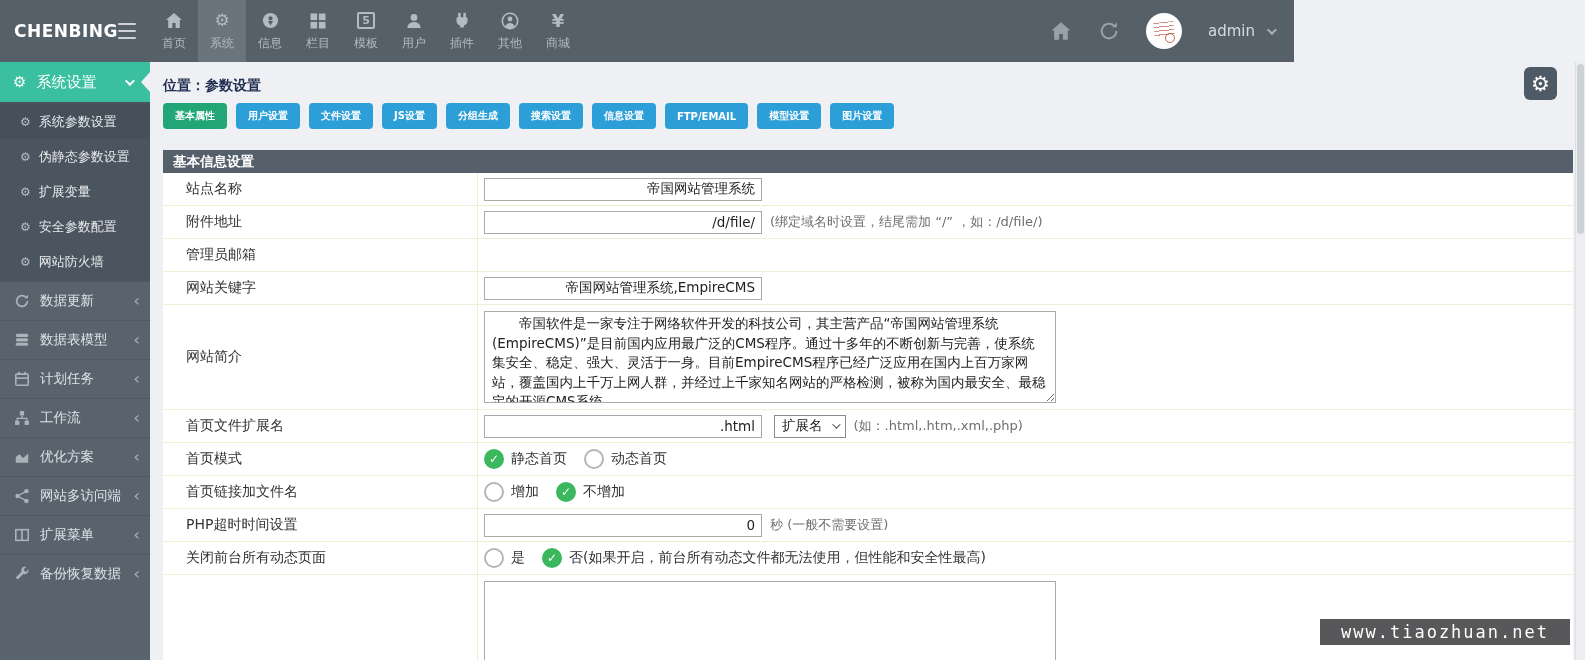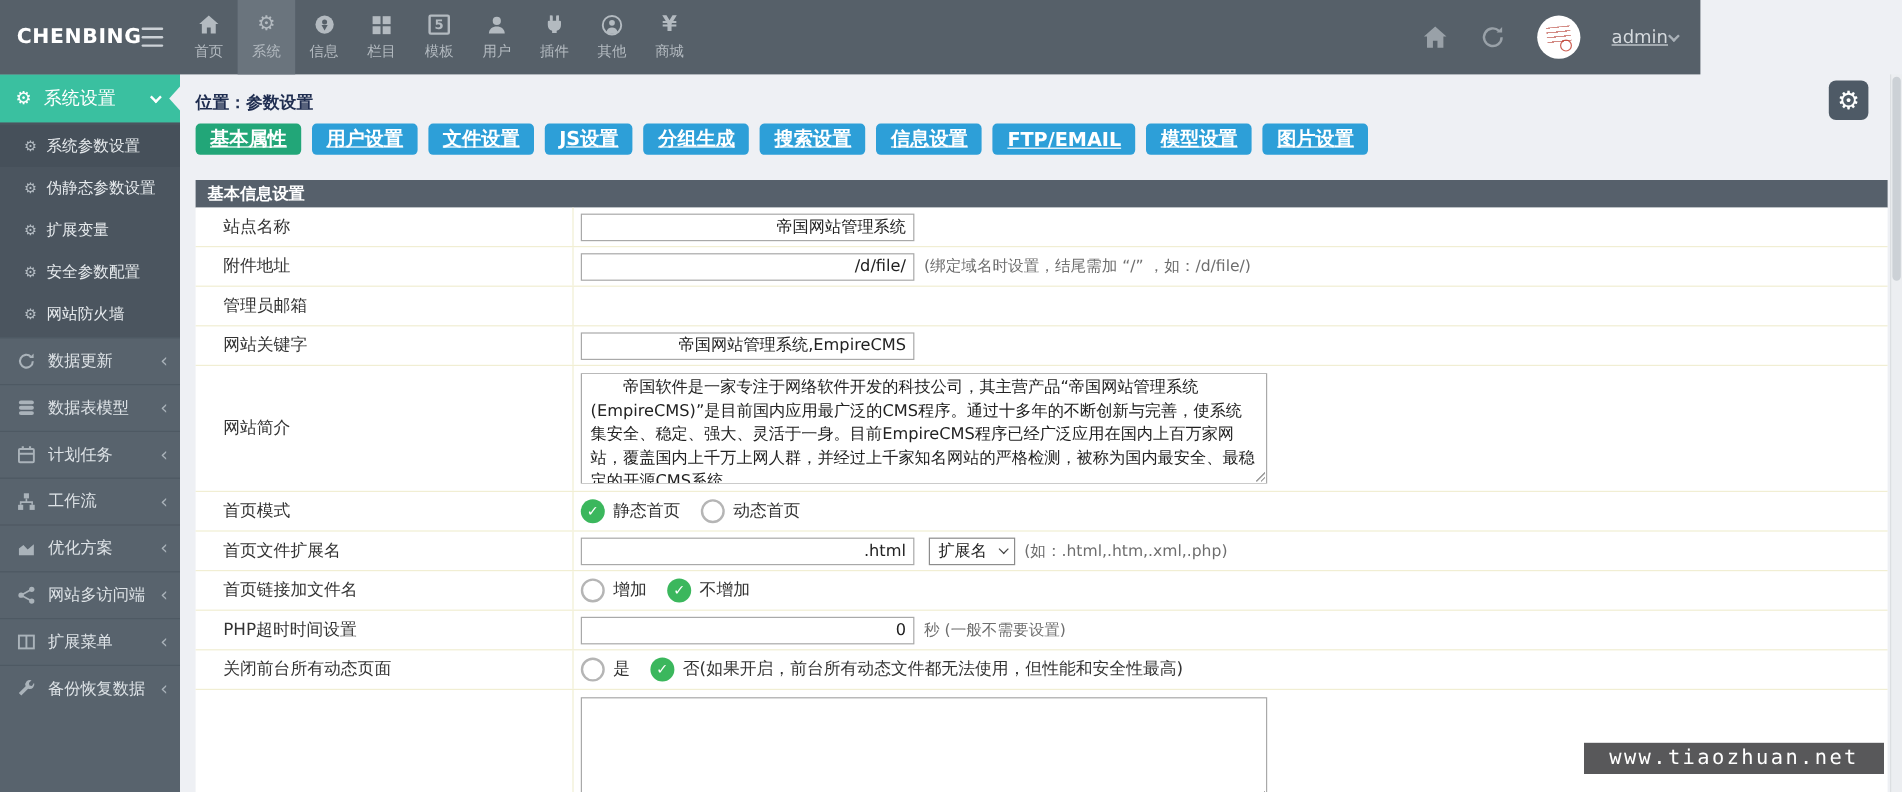"CHENBING" .topbar { width: 1417px -> 1294px }
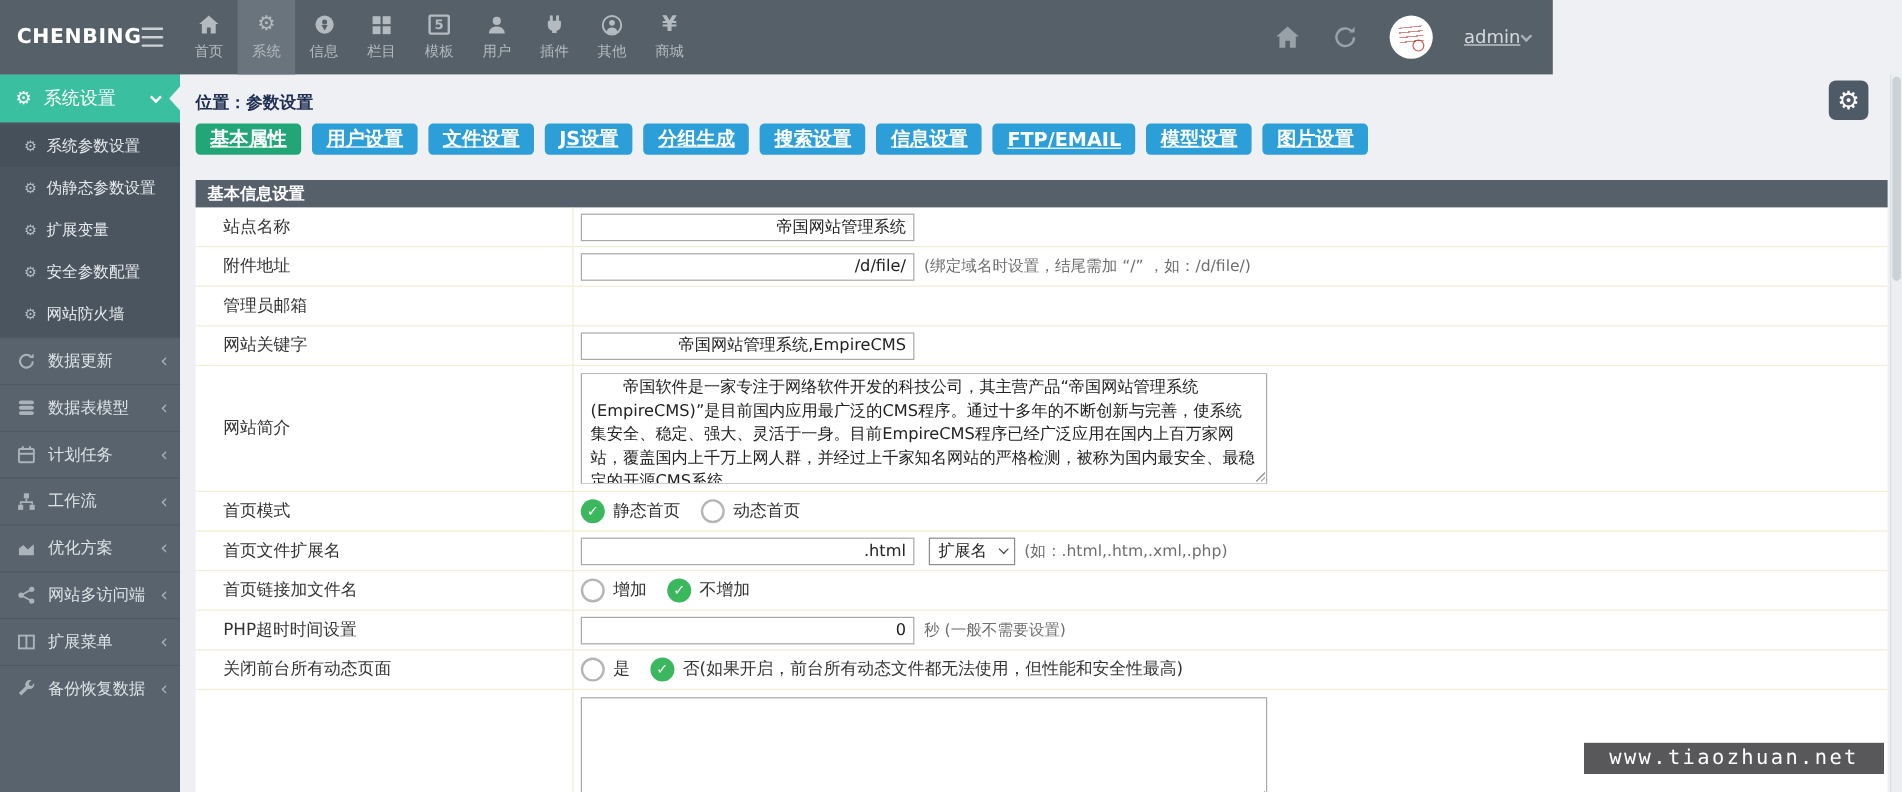"admin" .admin-box { gap: 0 -> 12px; text-decoration: underline -> none }
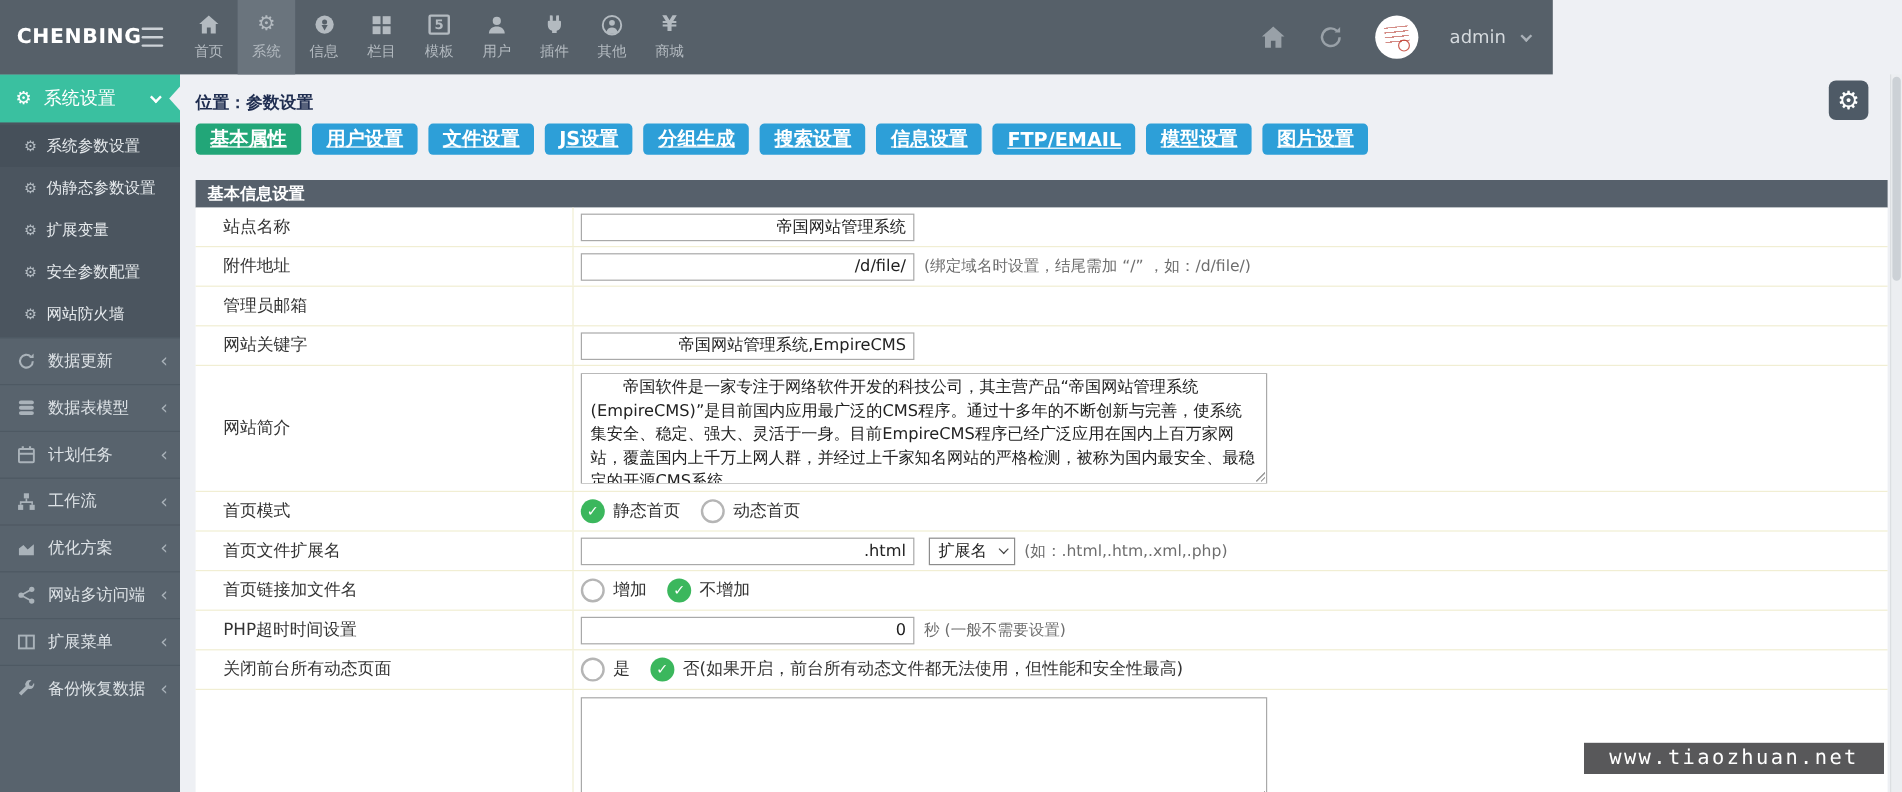"基本属性" .tab { font-size: 16px -> 10px; text-decoration: underline -> none }
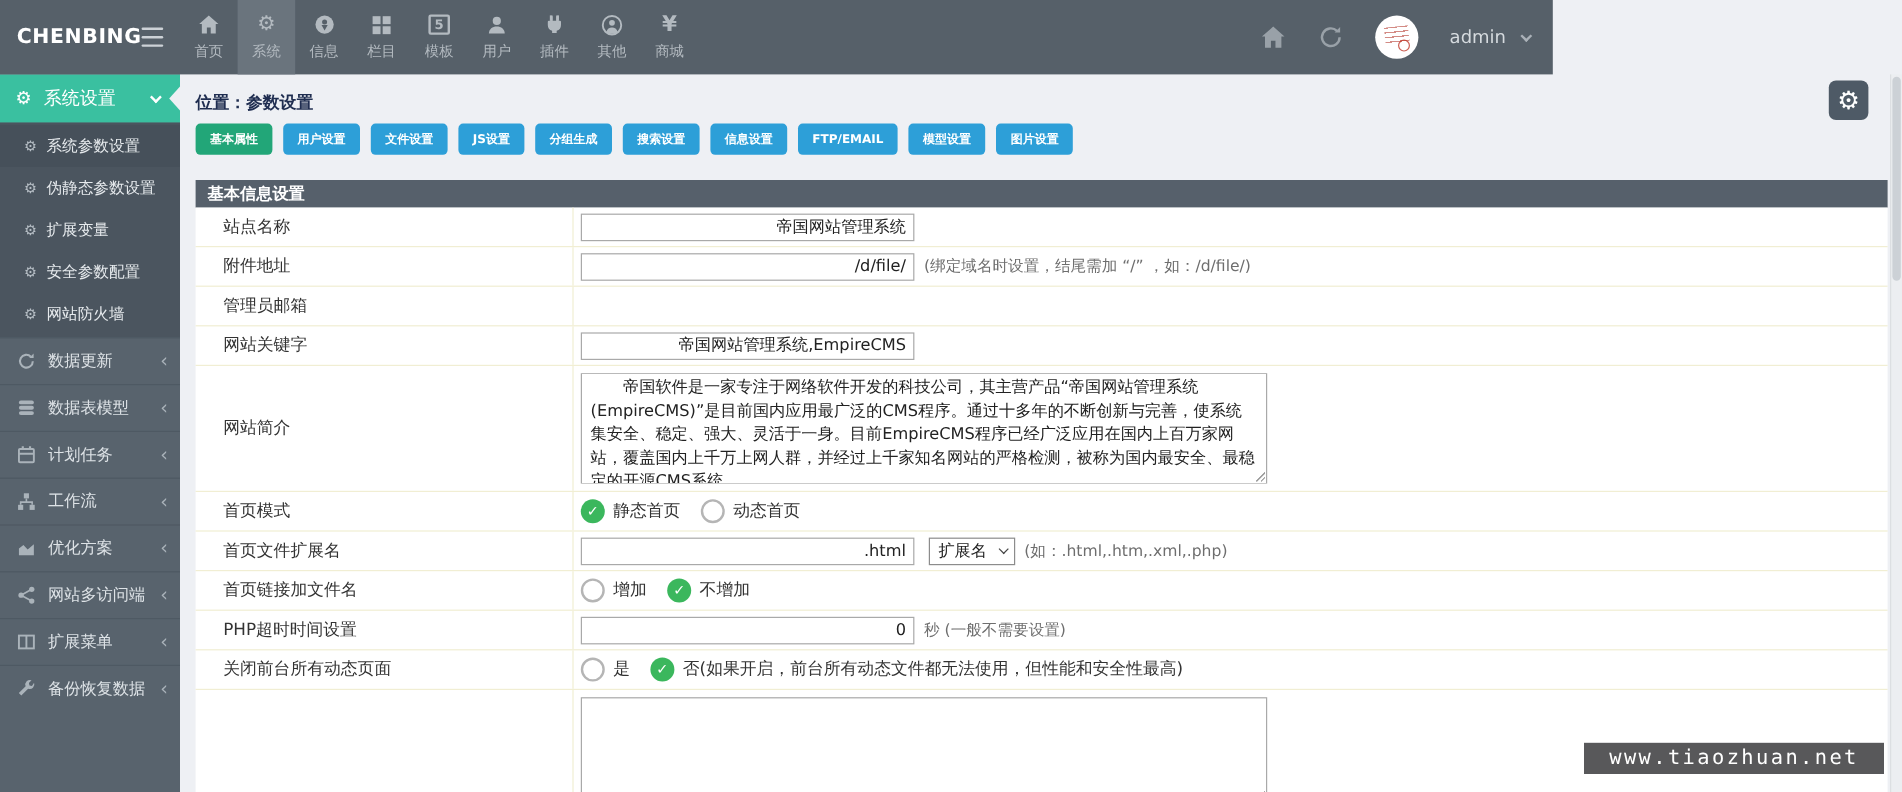"首页模式" div.frow { order: before "首页文件扩展名" -> after "首页文件扩展名" }
